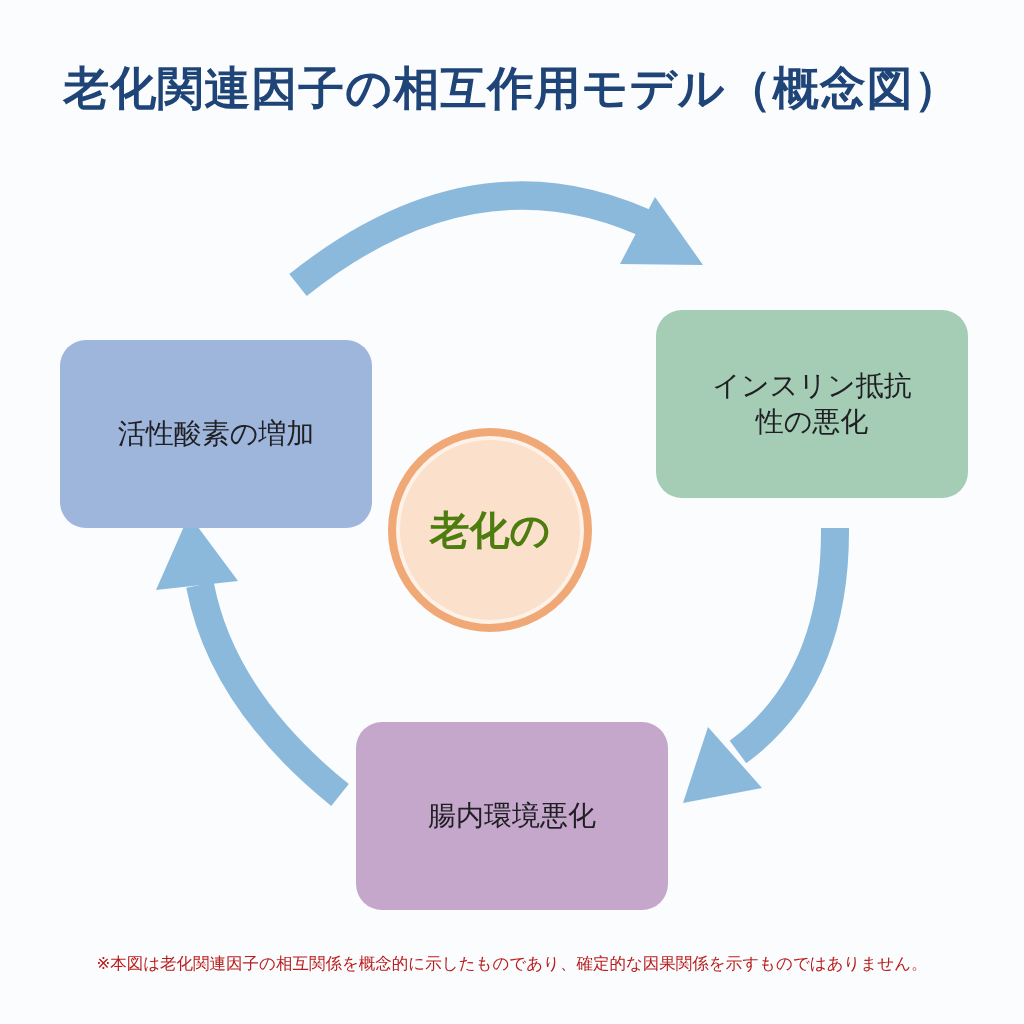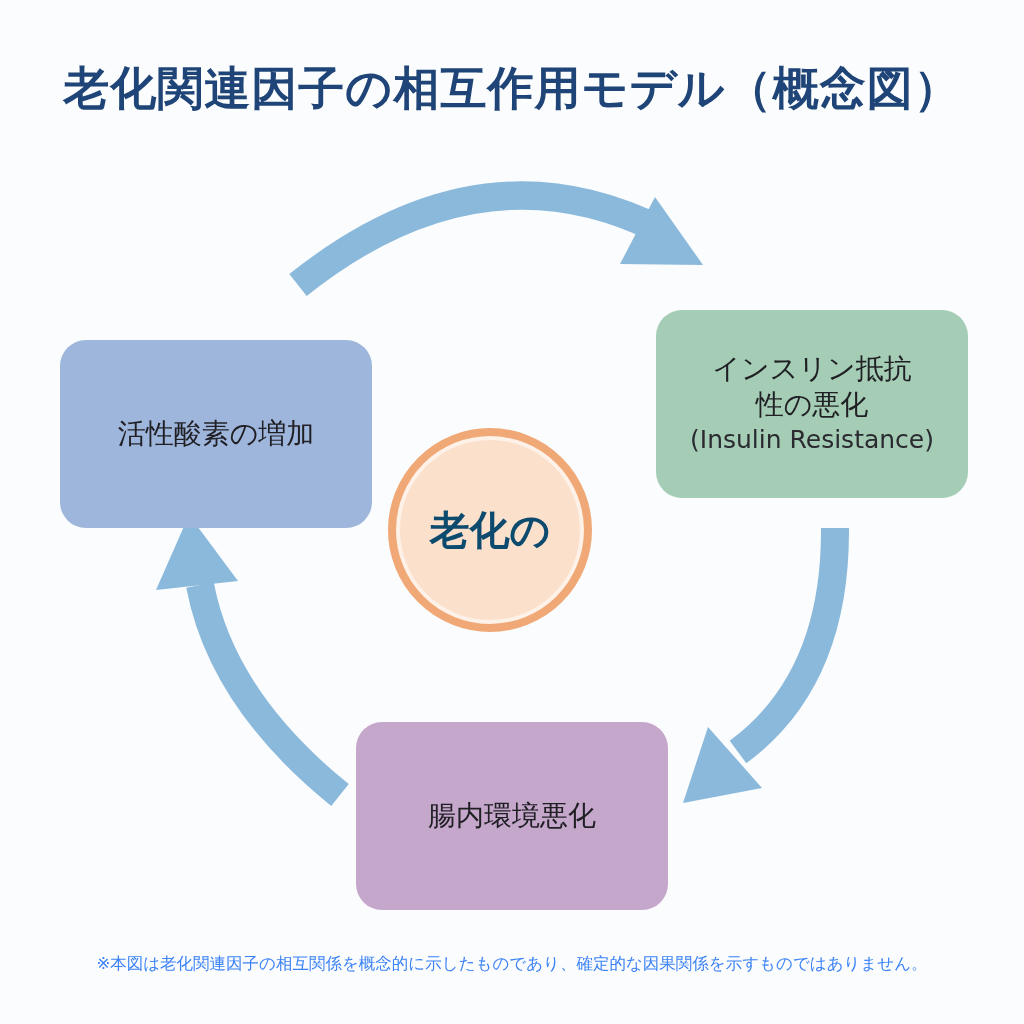"(Insulin Resistance)" div.en { html: <div>(Insulin Resistance)</div> -> none }
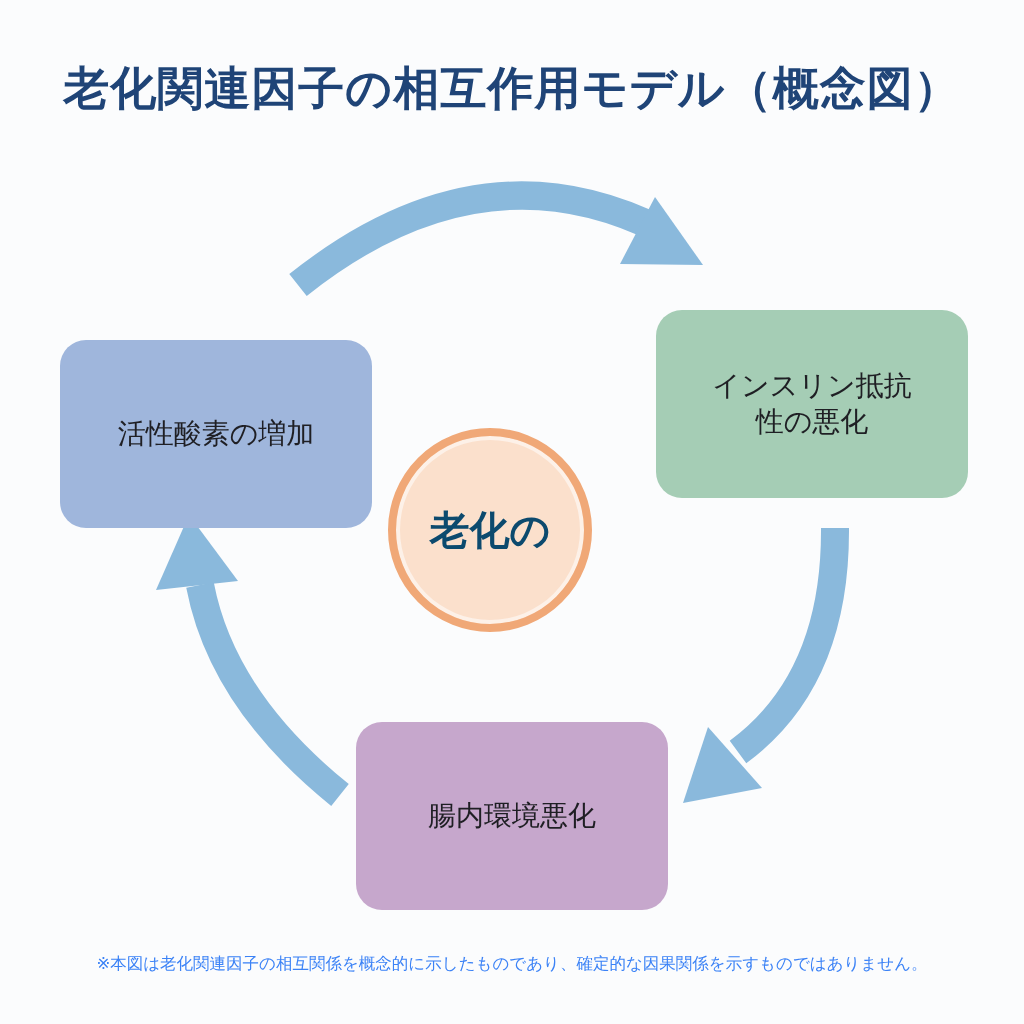"老化の" .center { color: #0c4a6e -> #4d7c0f }
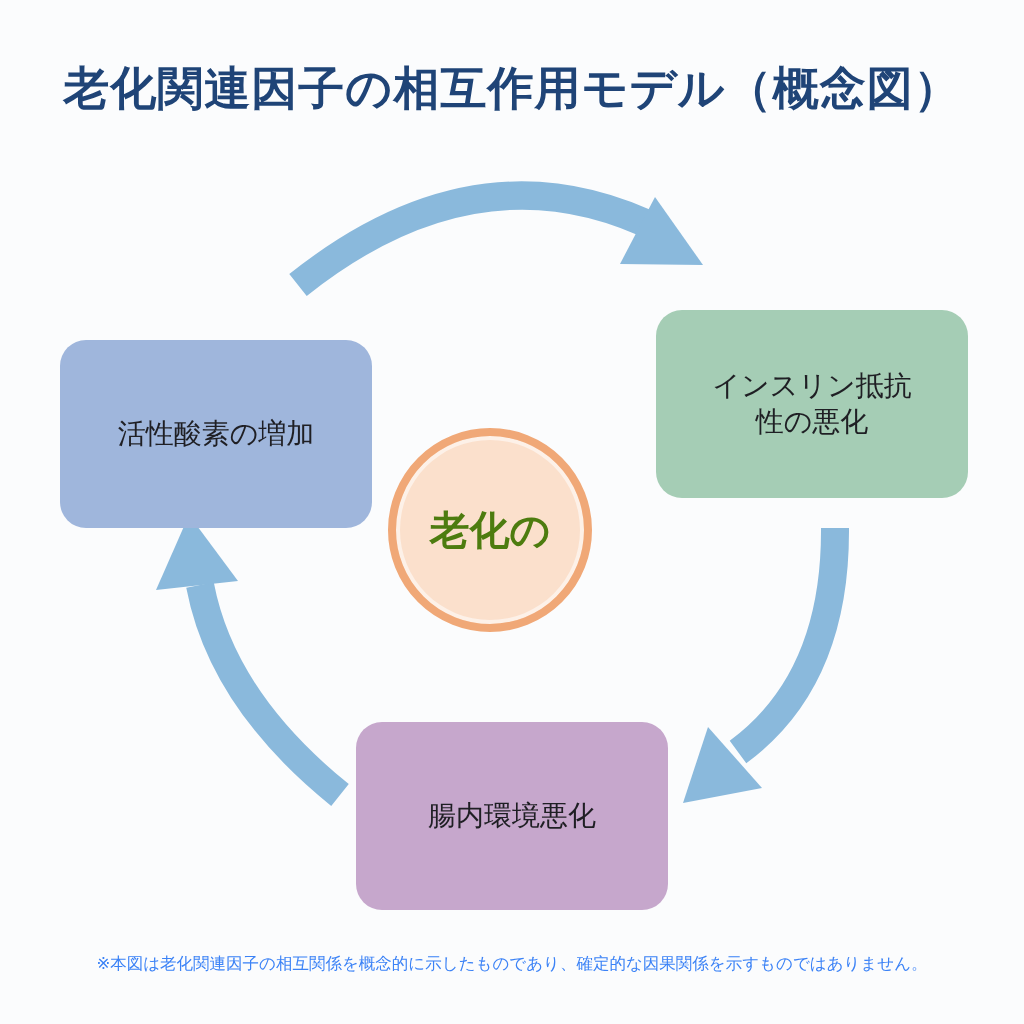"※本図は老化関連因子の相互関係を概念的に示したものであり、確定的な因果関係を示す" .footnote { color: #3b82f6 -> #b91c1c }
